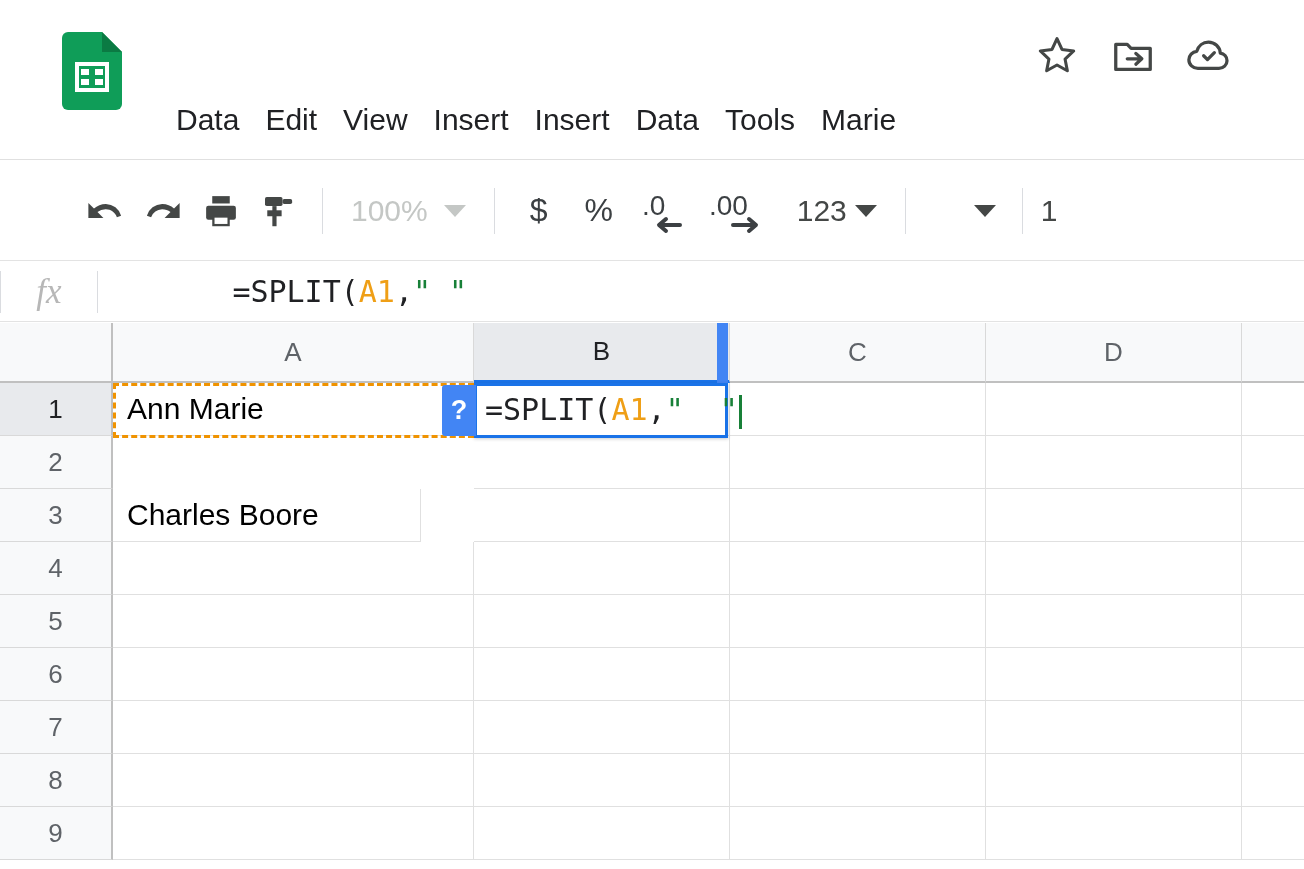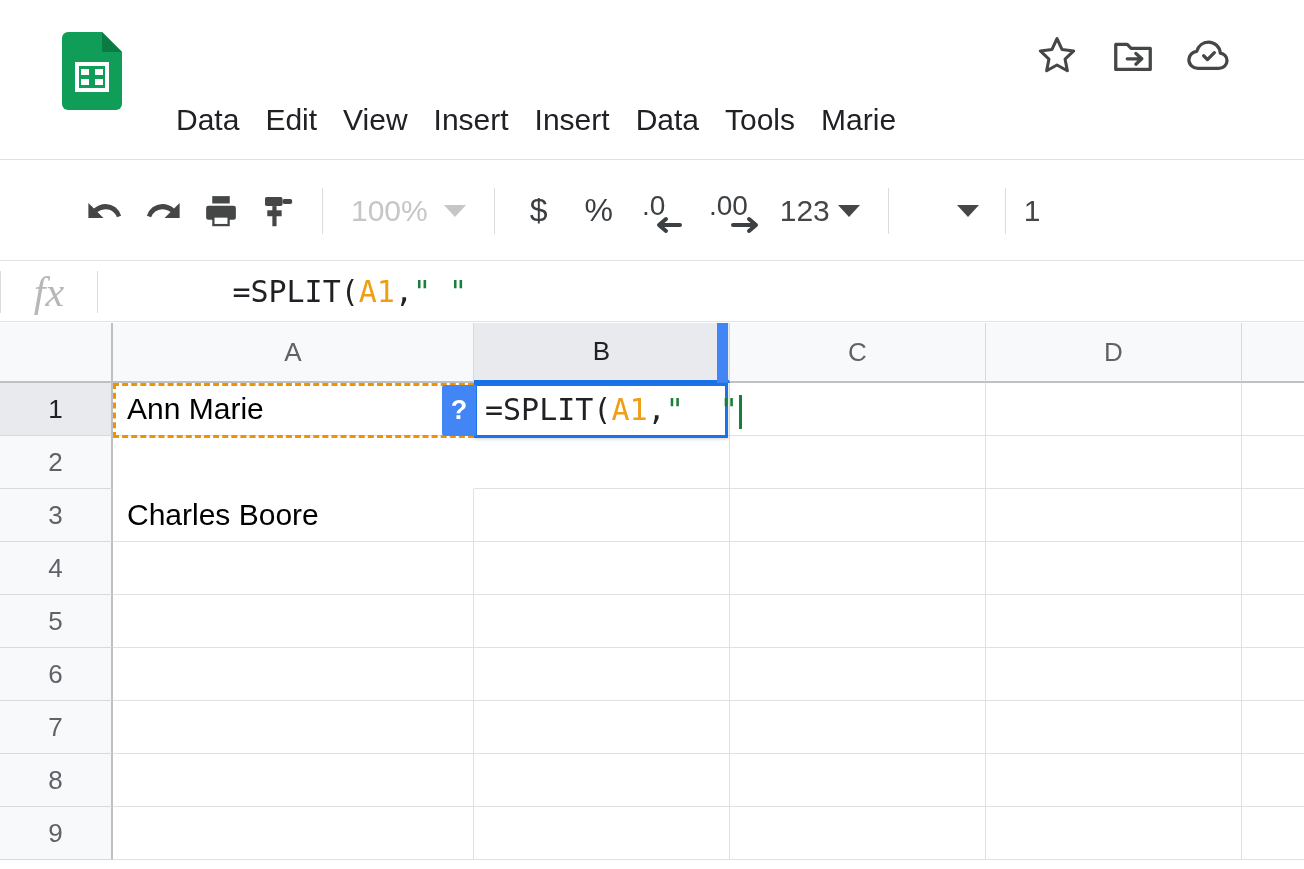"123" div.tb-text { margin-left: 1px -> 18px }
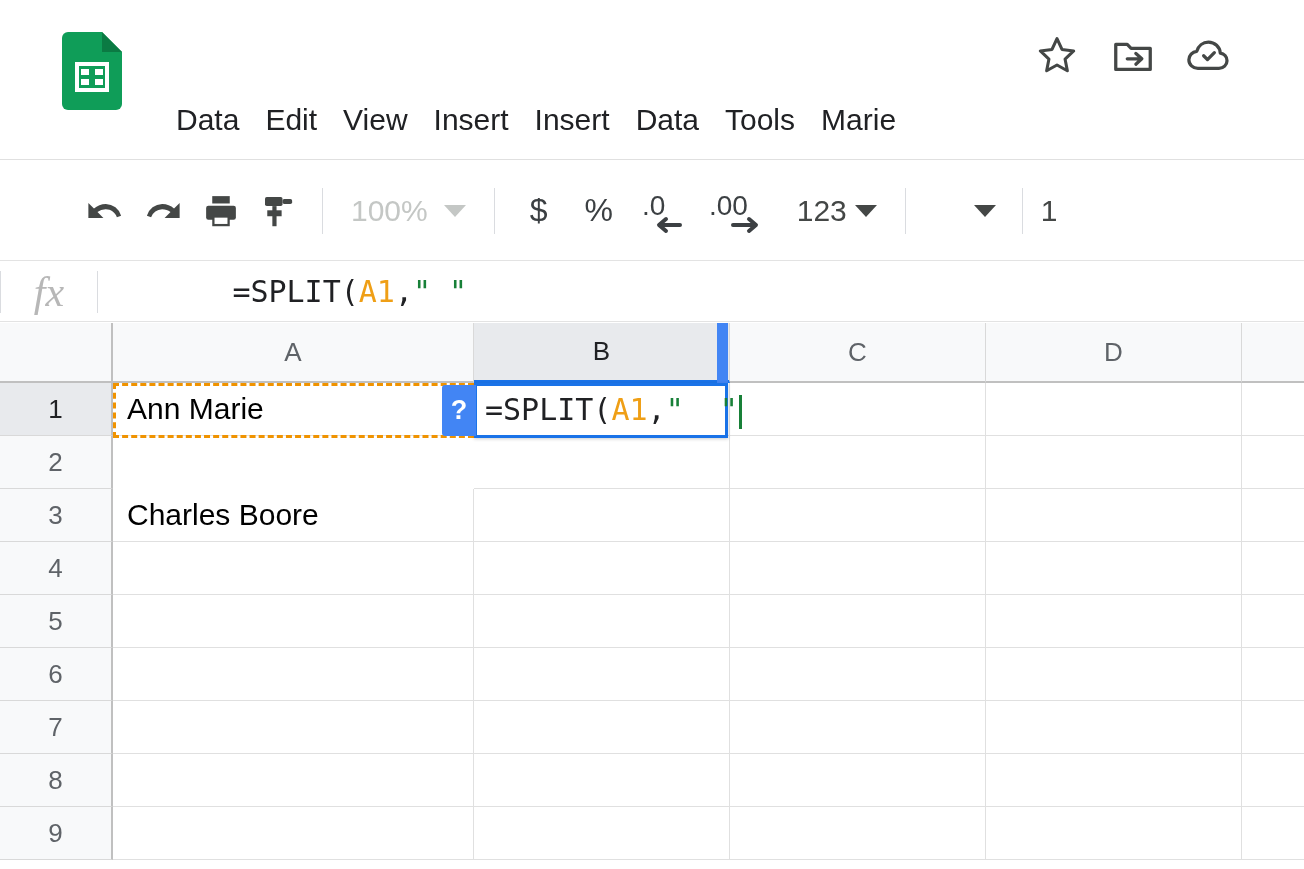"fx" #fx-icon { font-size: 42px -> 35px }
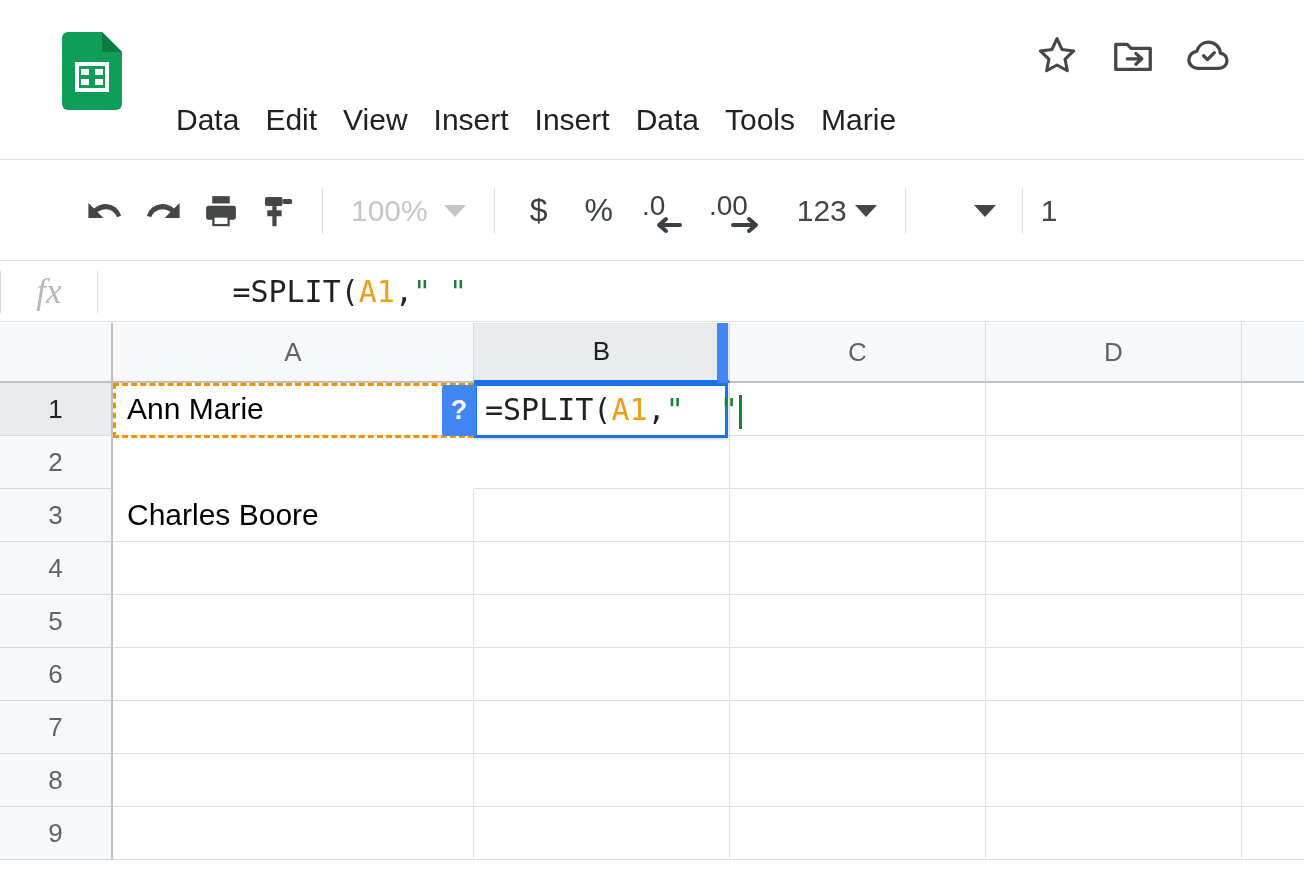"Charles Boore" div.cell { width: 361px -> 308px }
